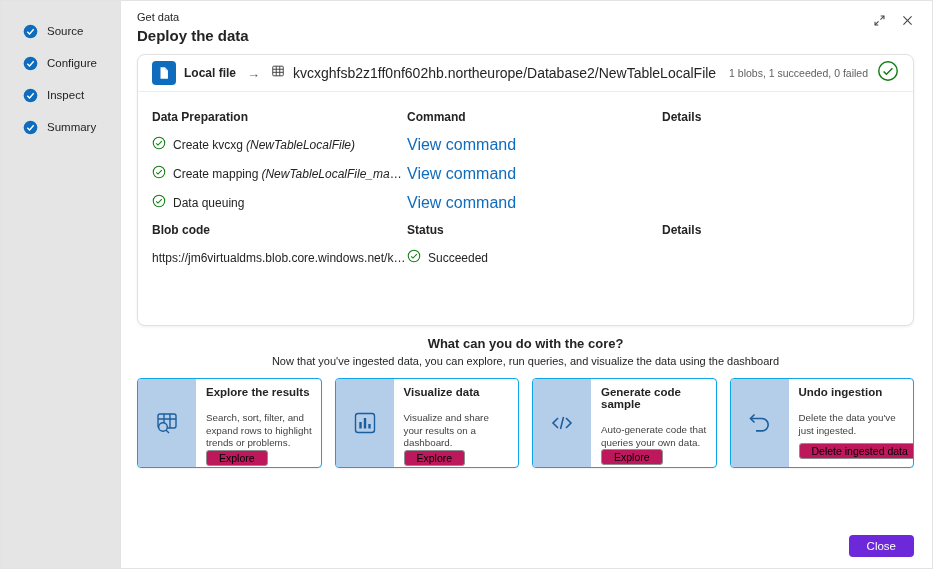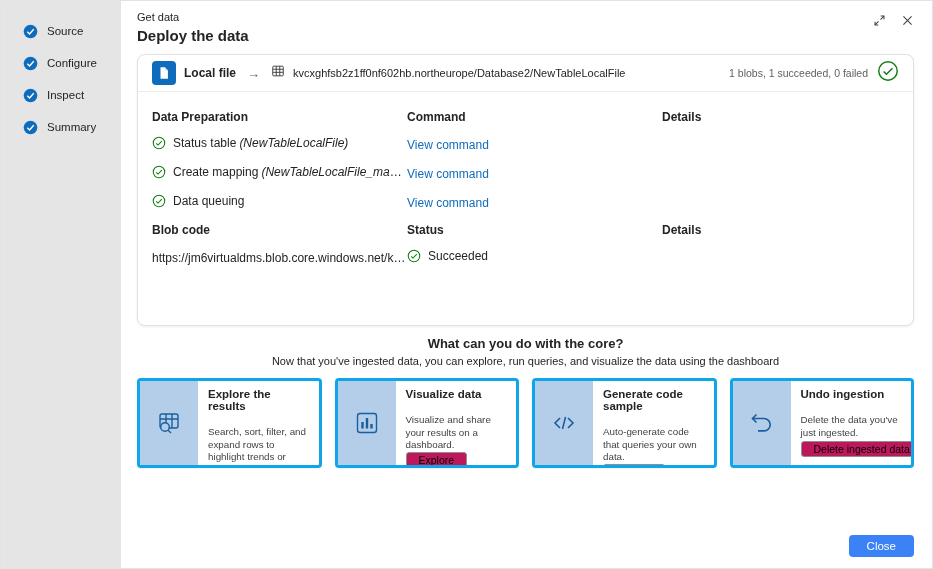"kvcxghfsb2z1ff0nf602hb.northeurope/Datab" .dest-path { font-size: 11px -> 14px }
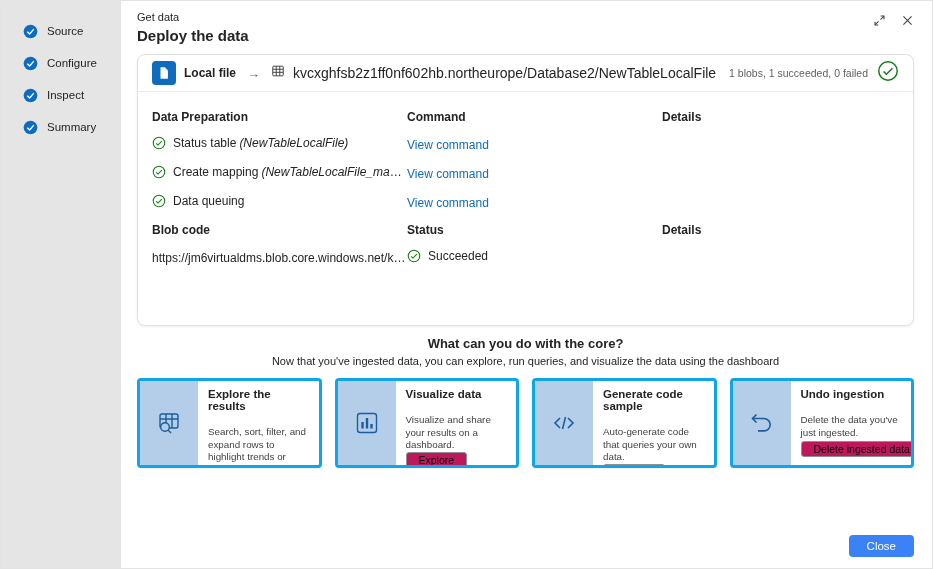"Data Preparation" .cell { align-items: none -> center }
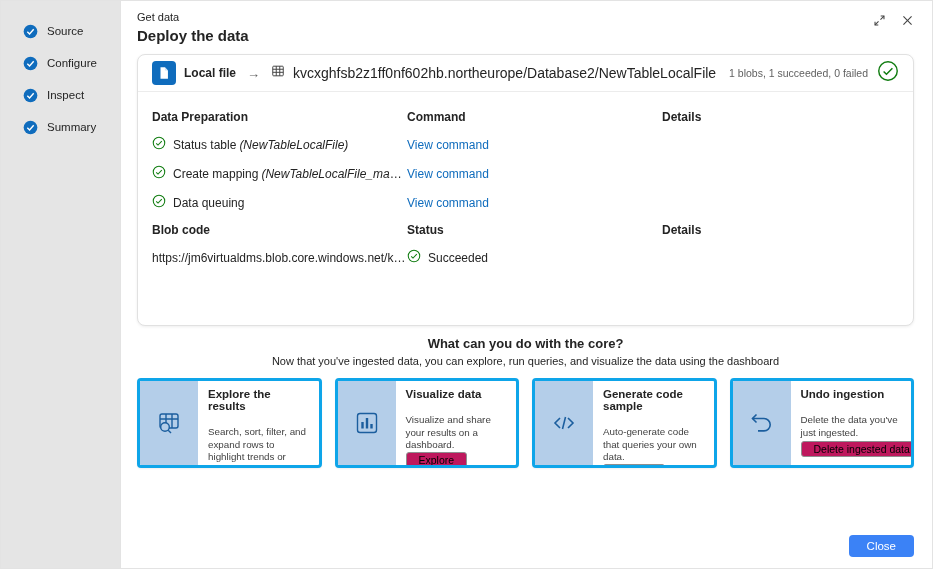"Status table" span { text: Status table -> Create kvcxg }
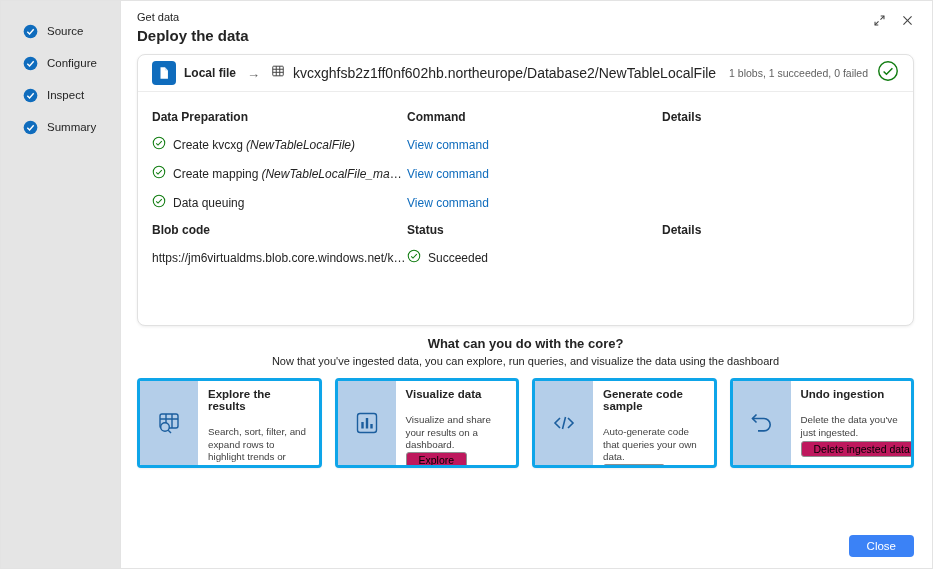"View command" .link { font-size: 12px -> 16px }
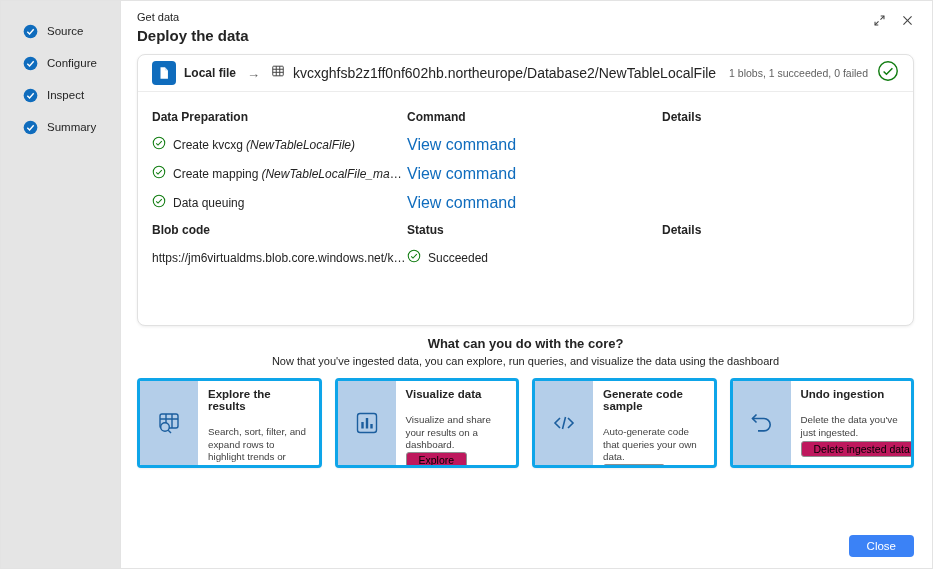"Explore the results" .action-card { border: 3px solid #0ea5e9 -> 1px solid #0ea5e9 }
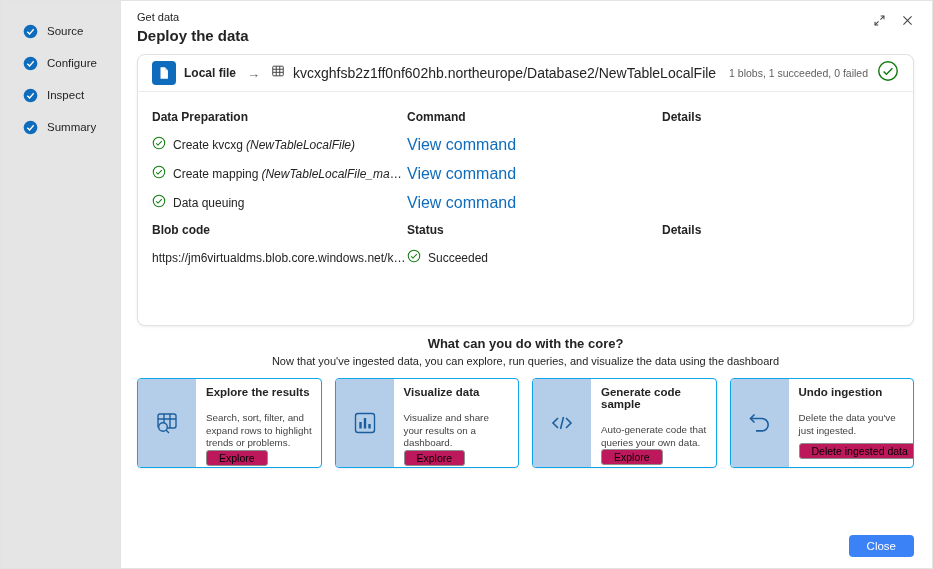"Close" .close-btn { background: #3b82f6 -> #6d28d9 }
